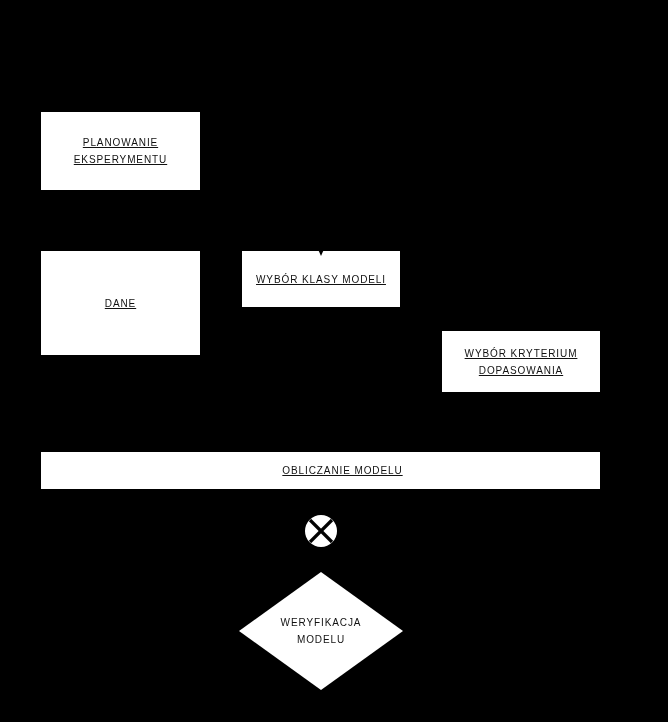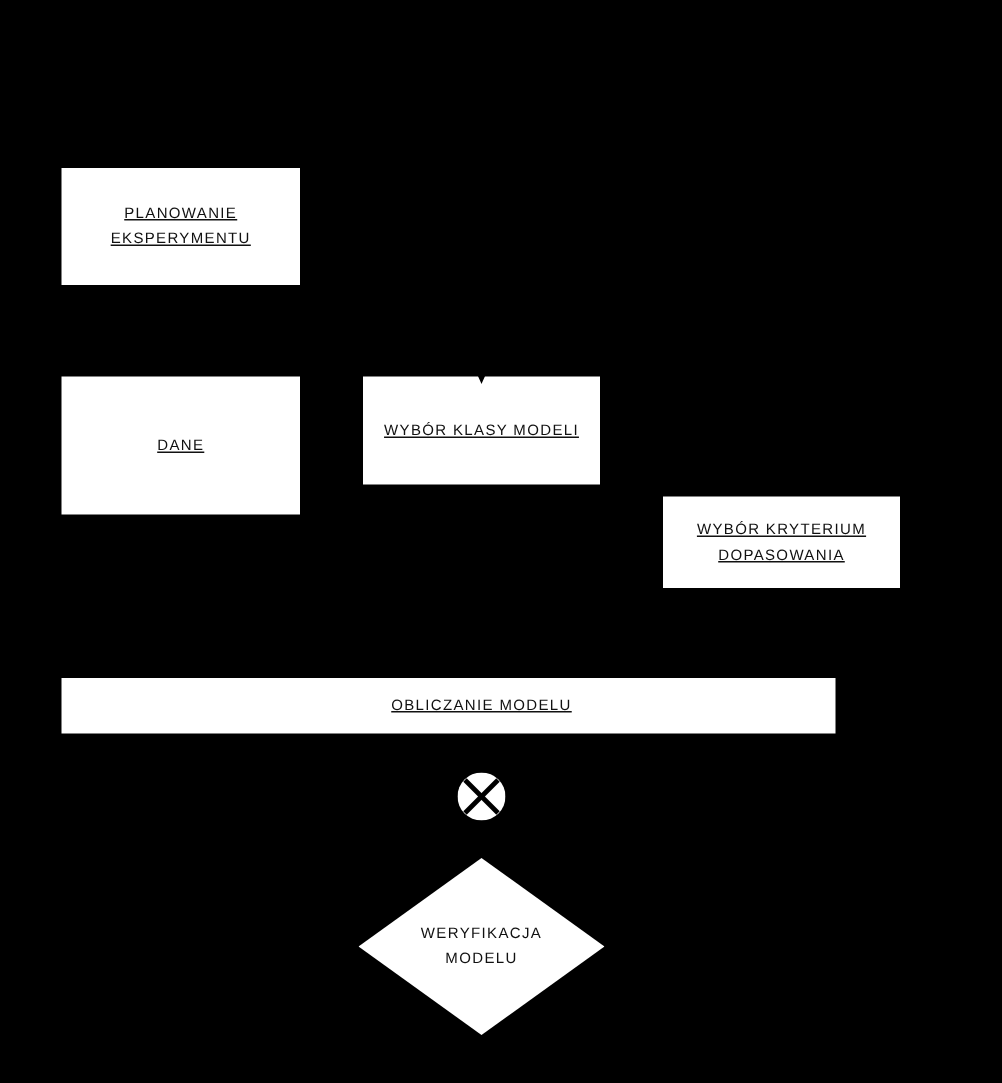"WYBÓR KLASY MODELI" div.node { height: 72px -> 56px }
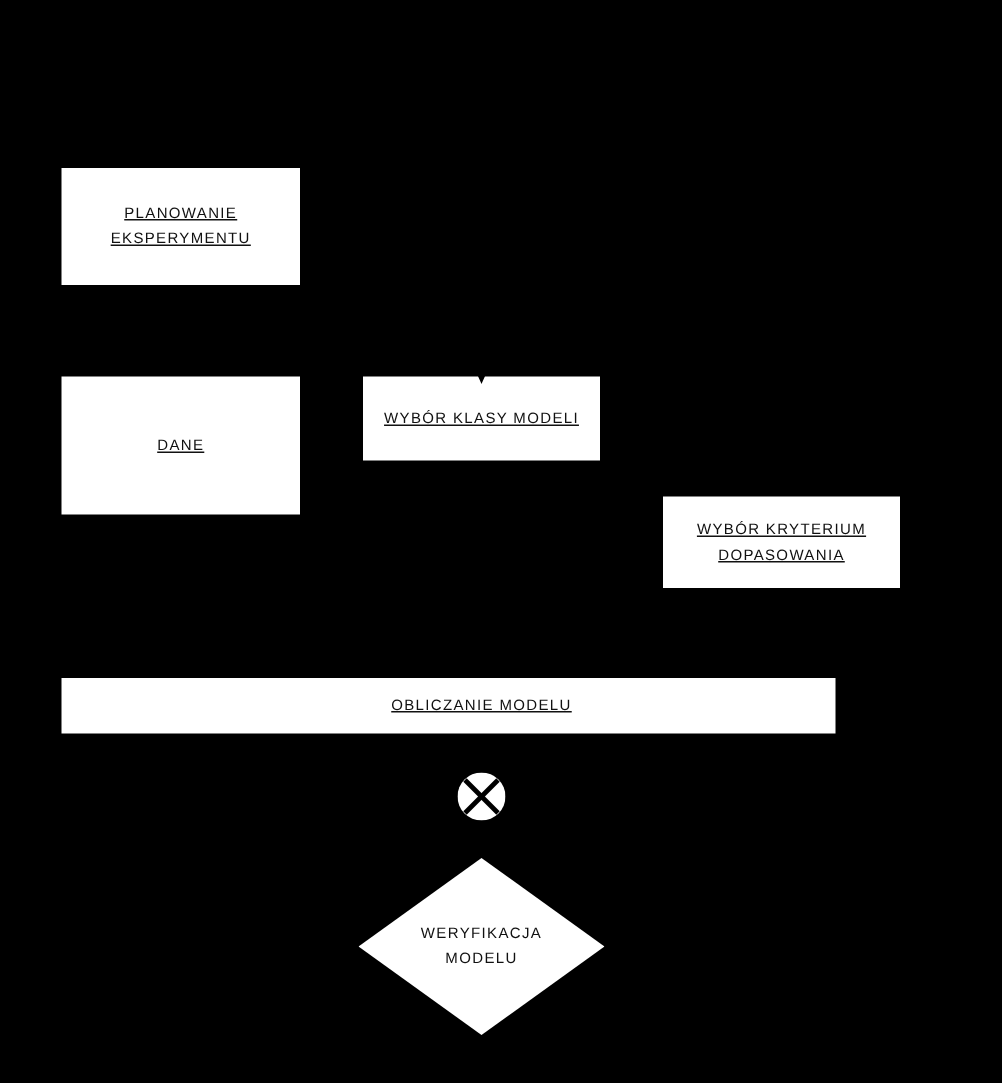"DANE" div.node { height: 92px -> 104px }
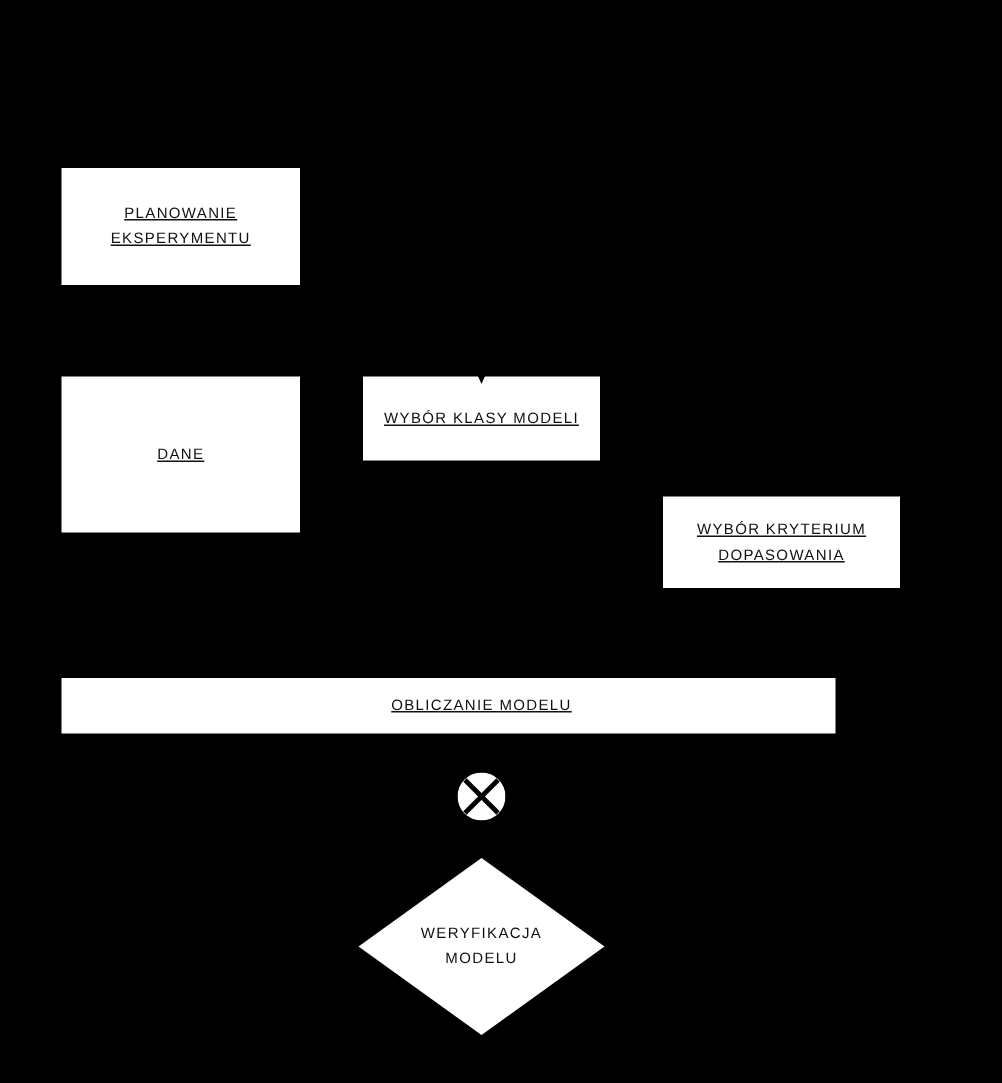"OBLICZANIE MODELU" div.node { width: 516px -> 559px }
